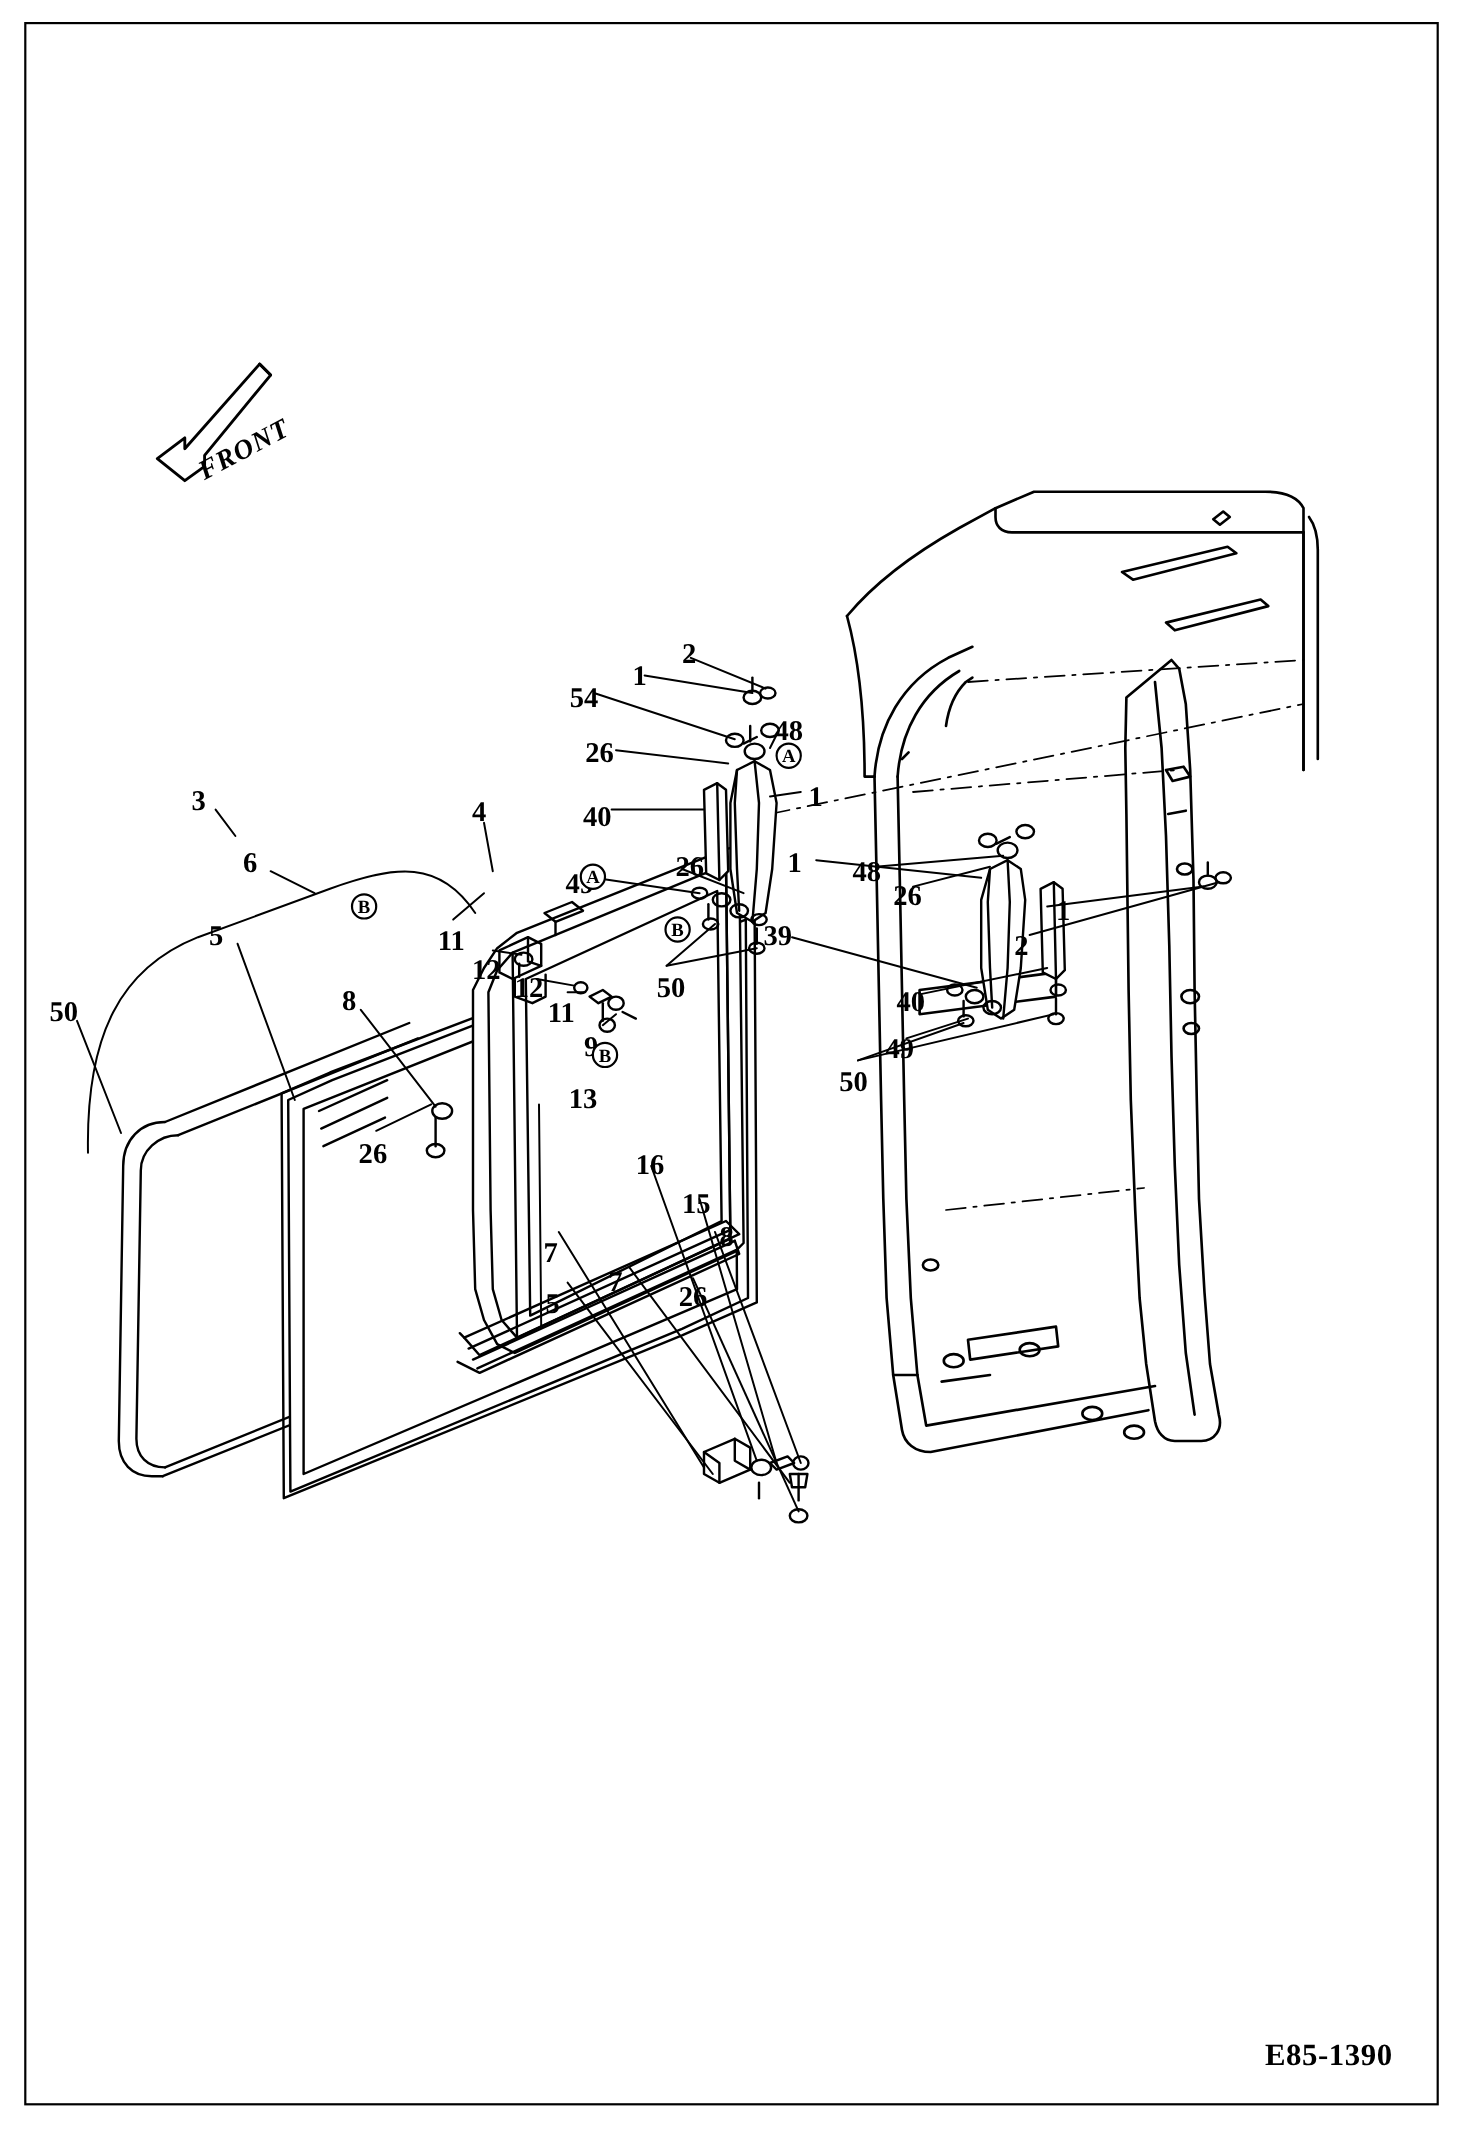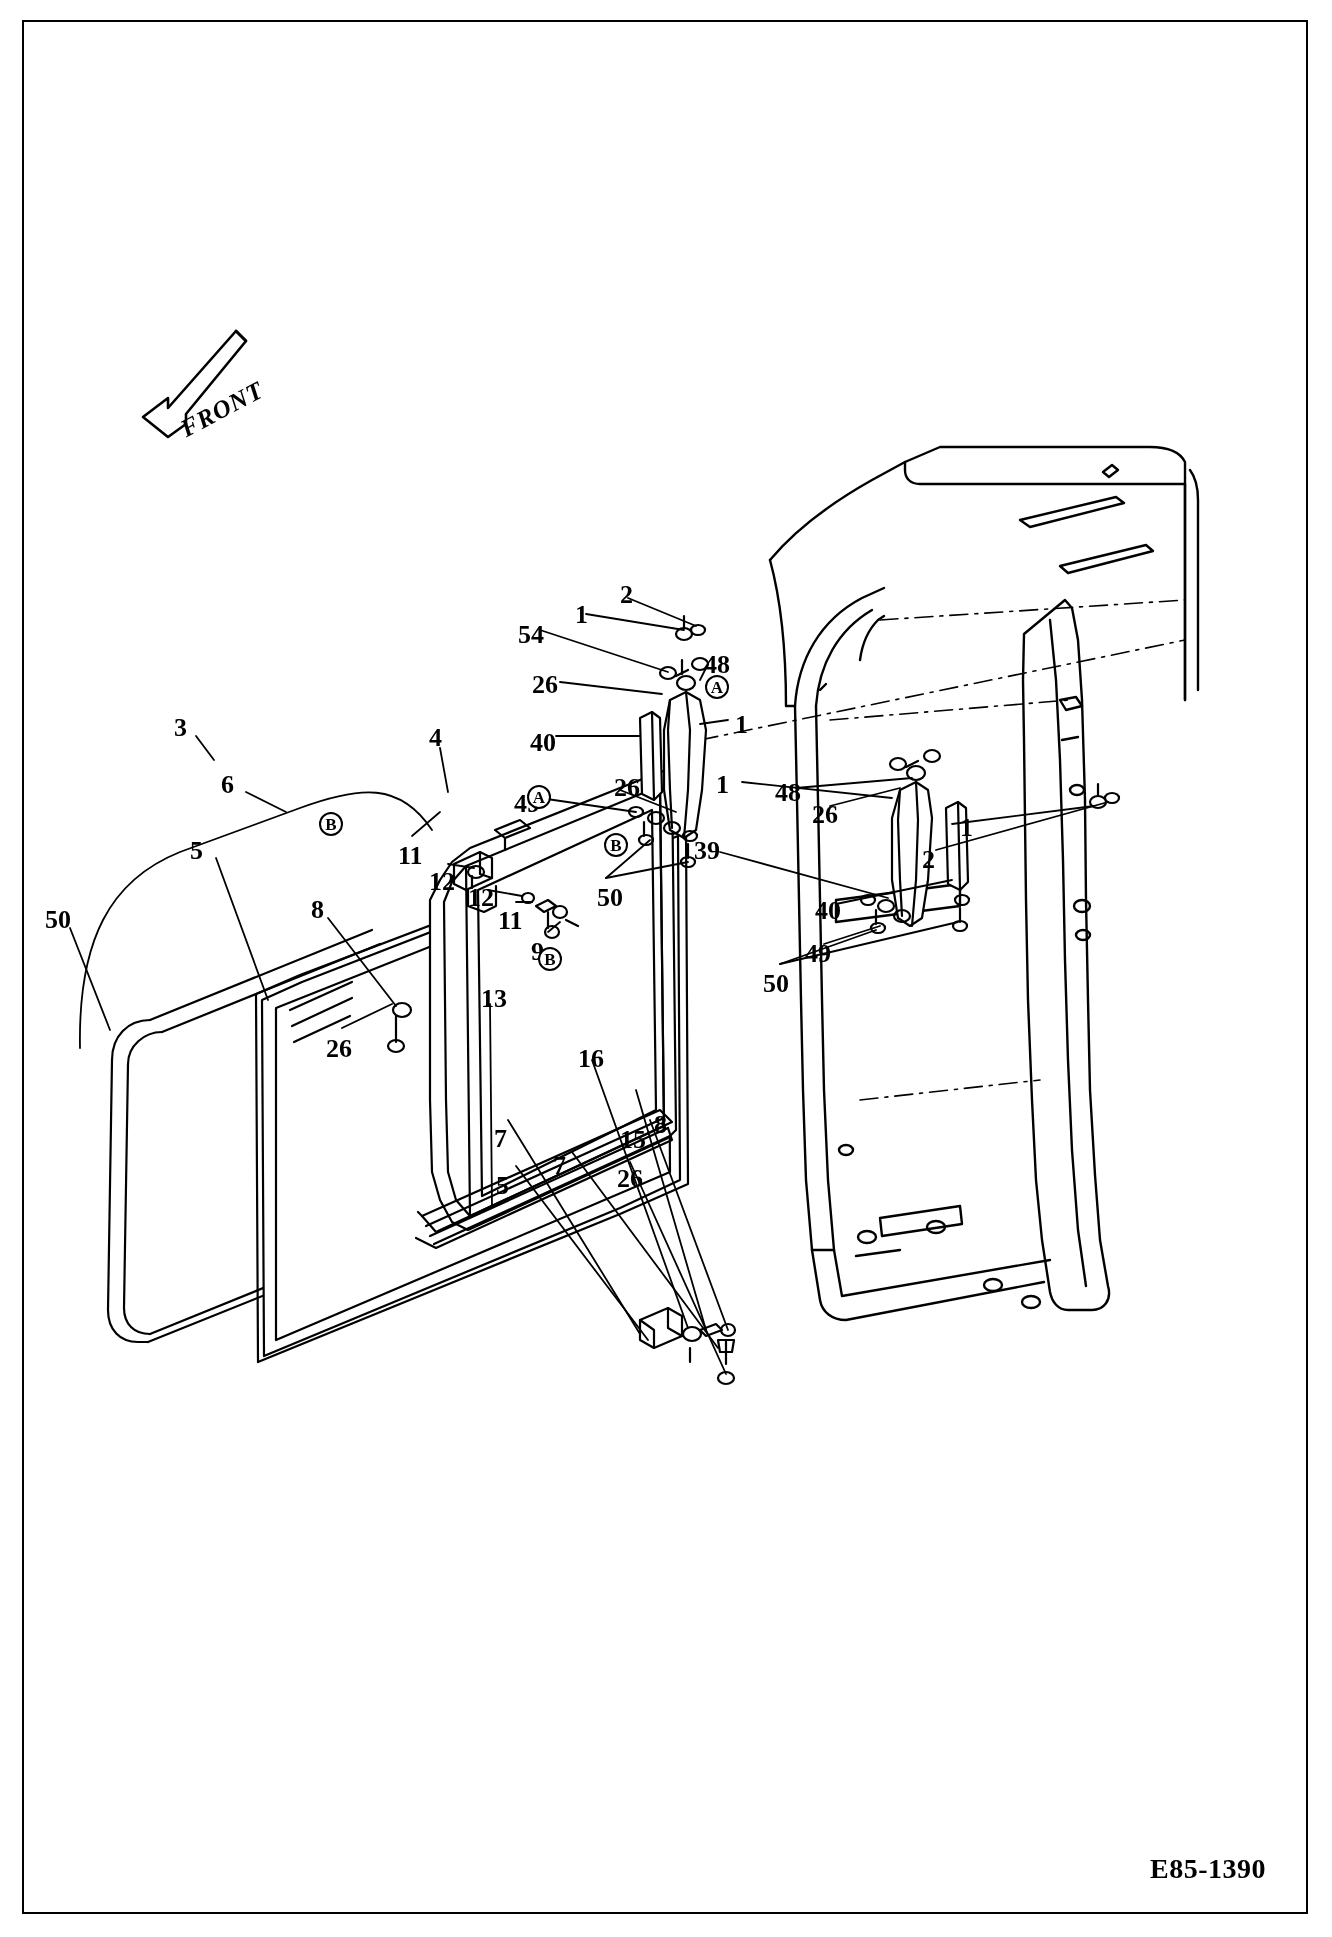"13" div.callout { padding-left: none -> 36px }
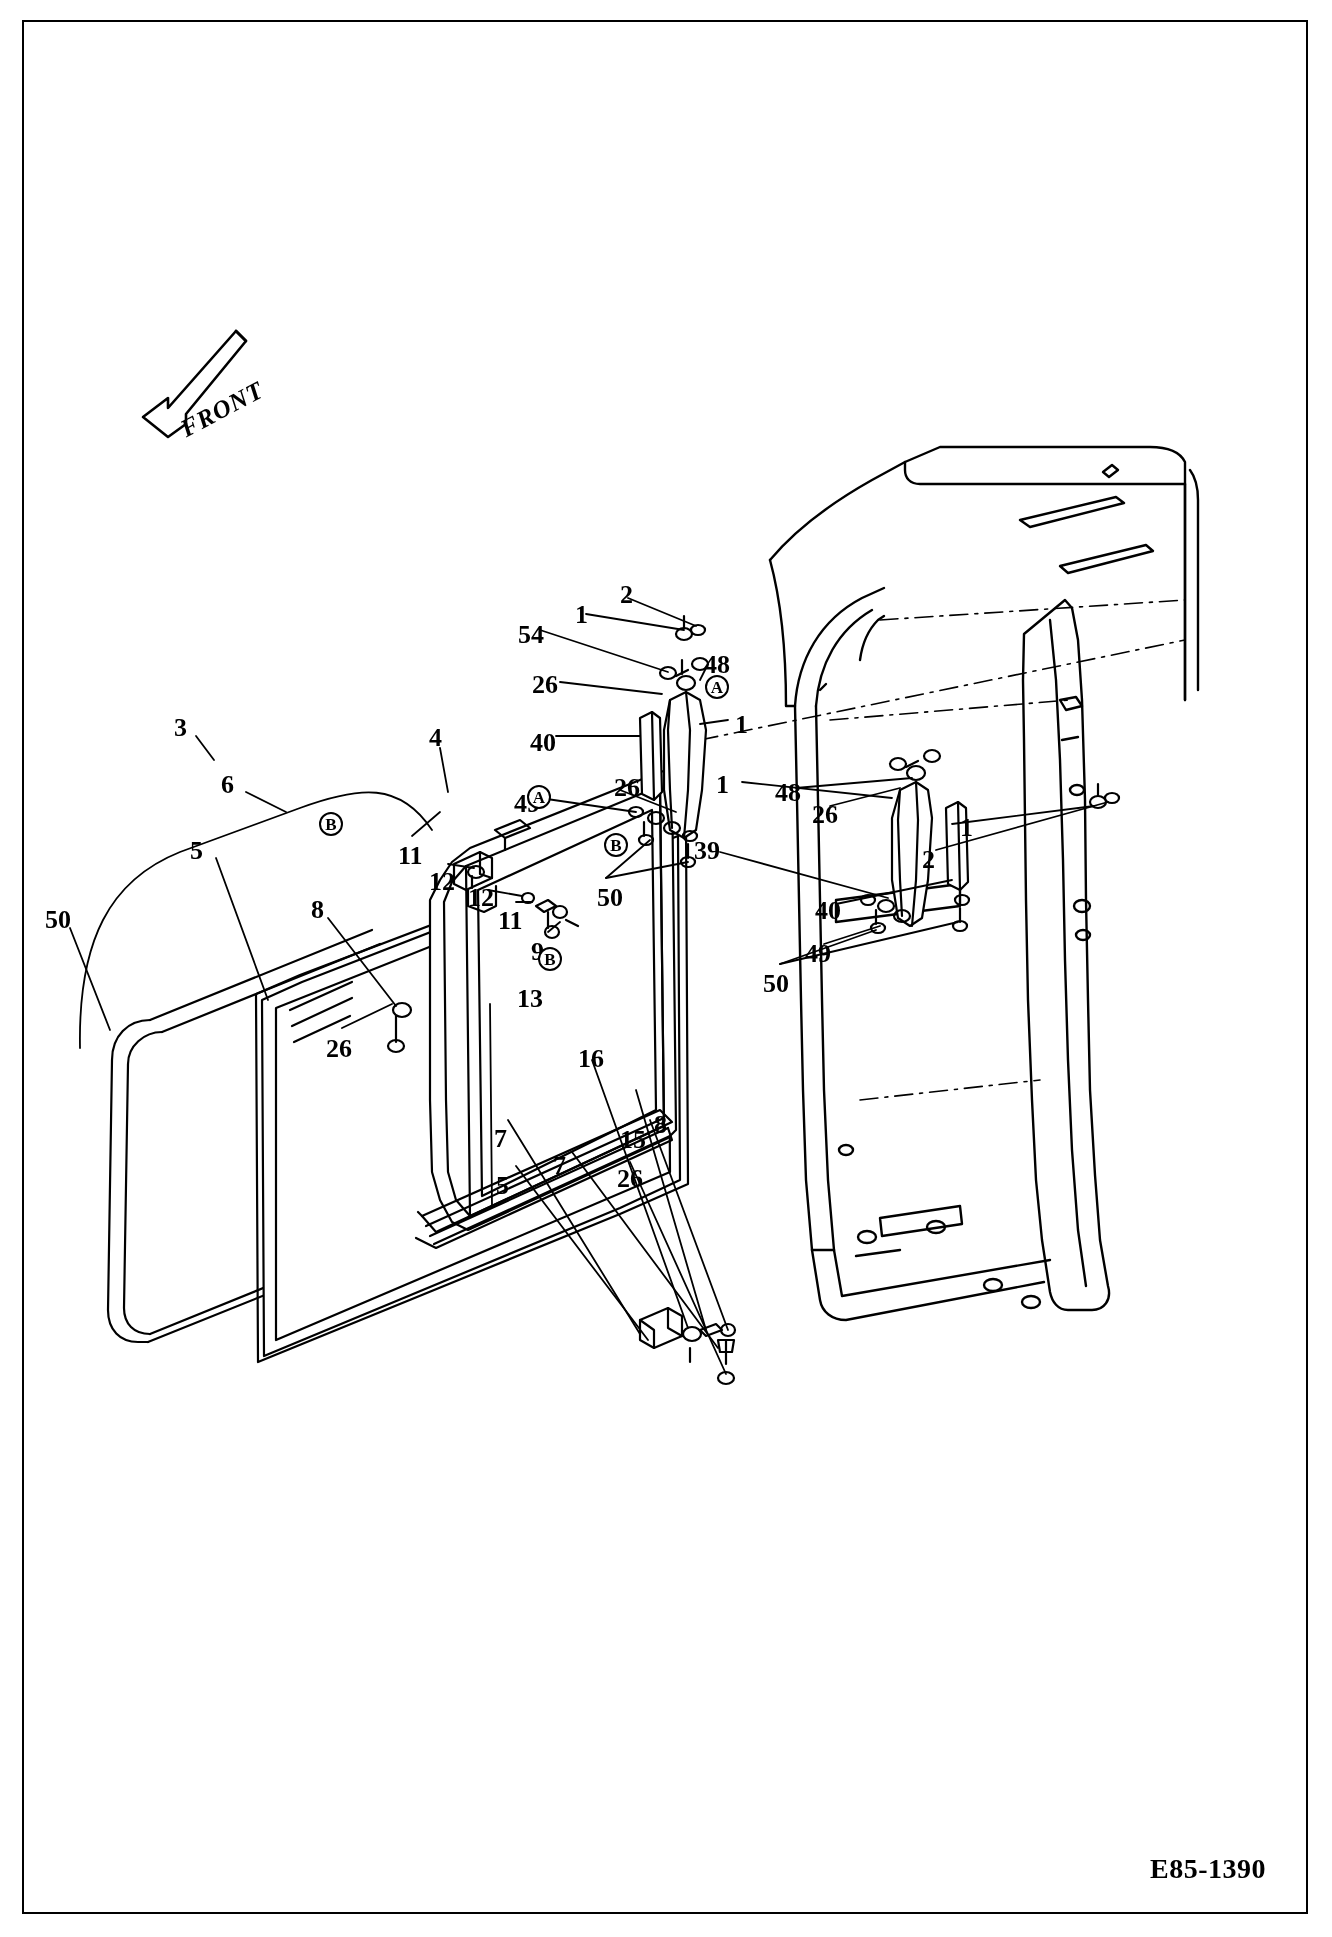"15" div.callout { margin-top: 45px -> none }
